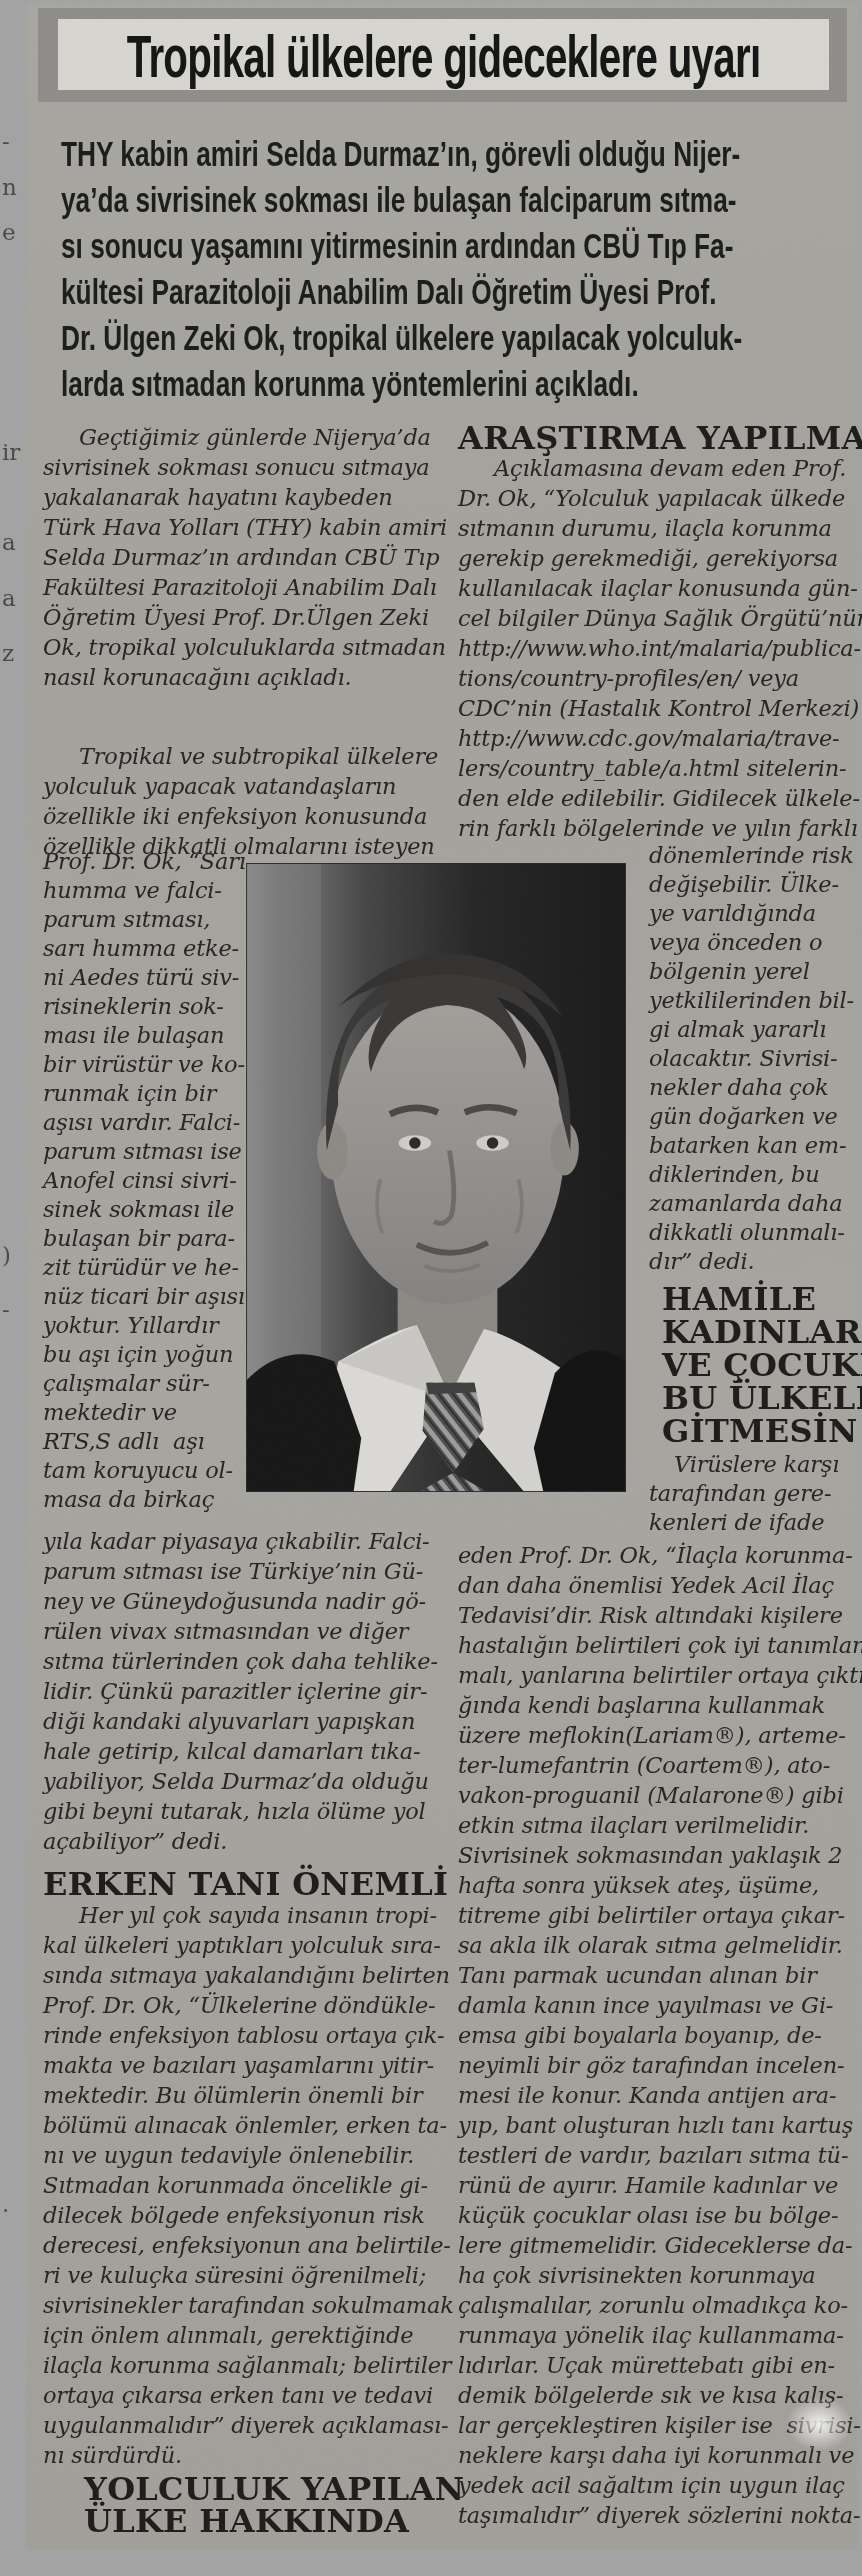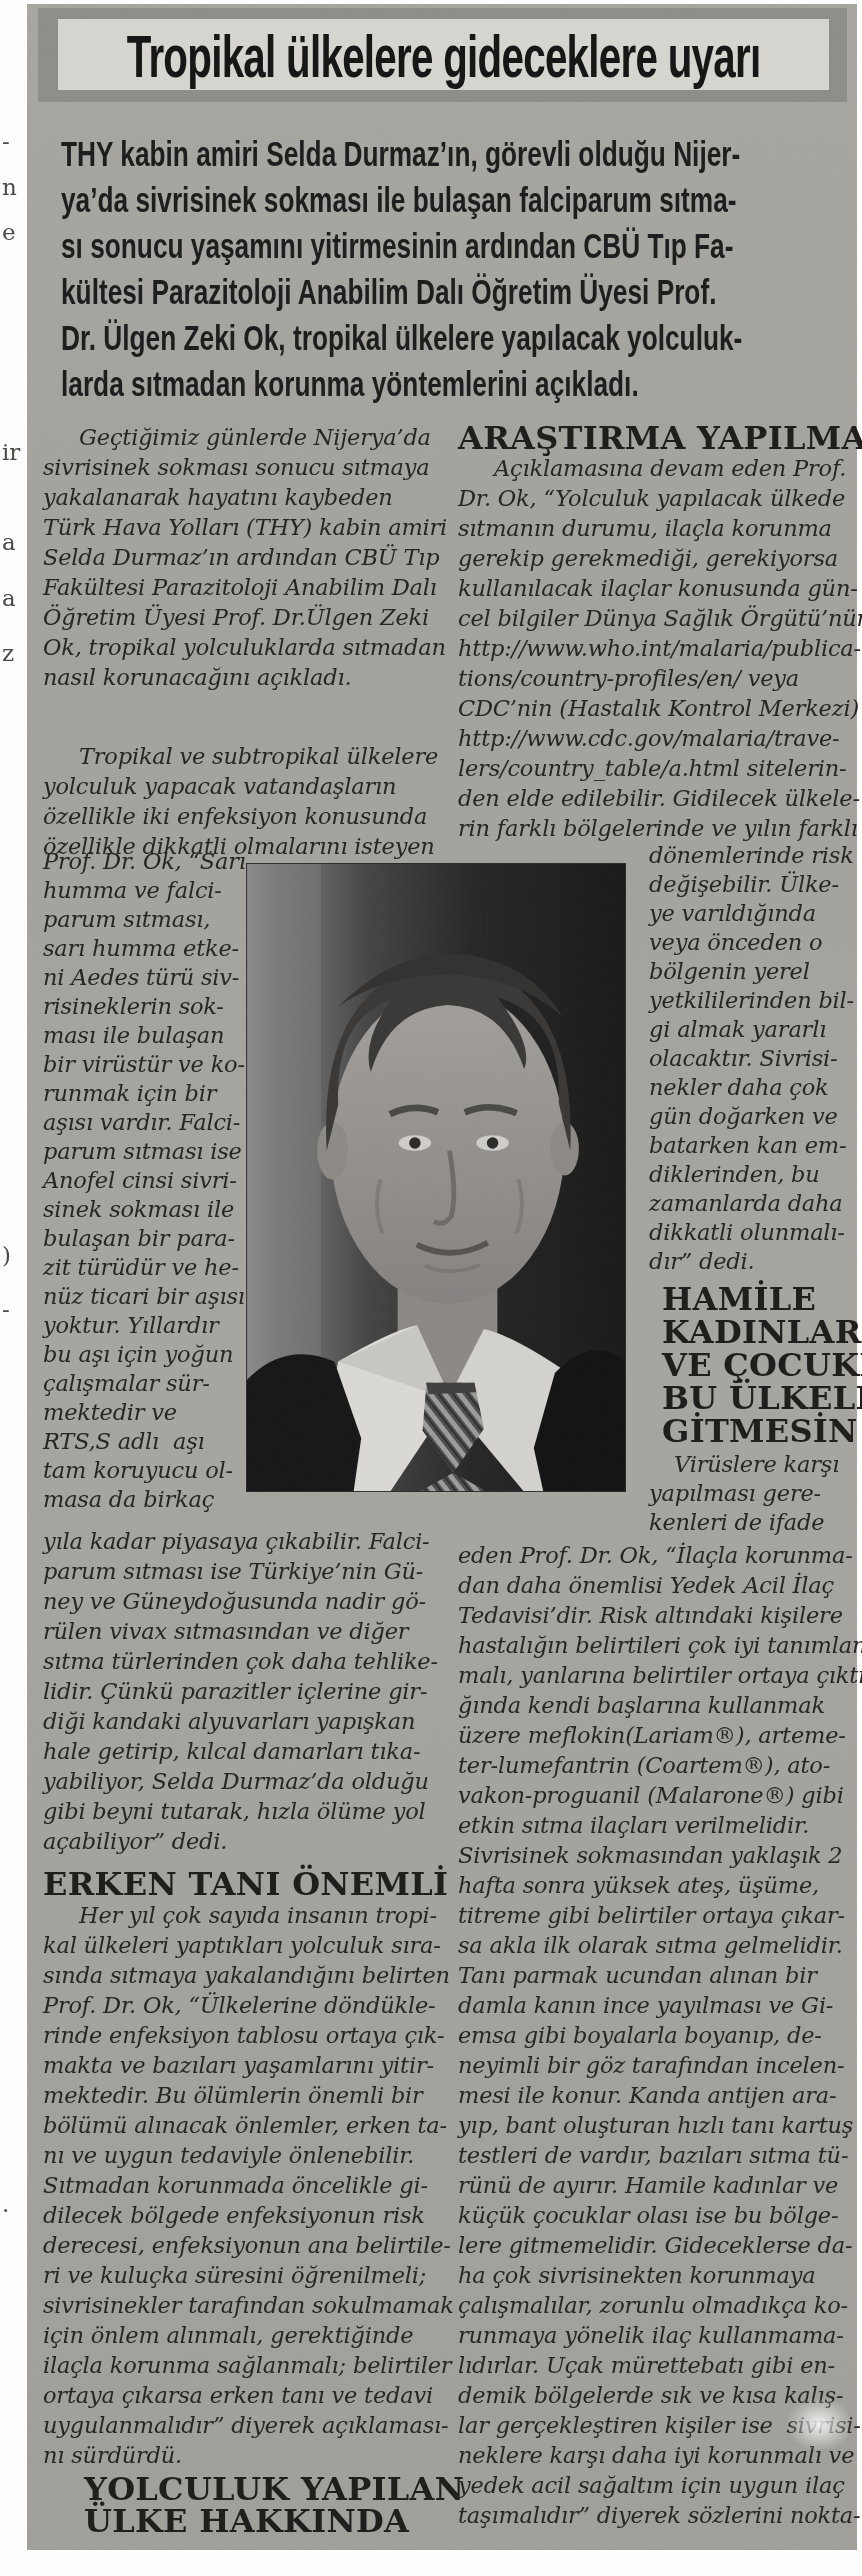"Tropikal ülkelere gideceklere uyarı" .page { background: #ffffff -> #a3a3a3 }
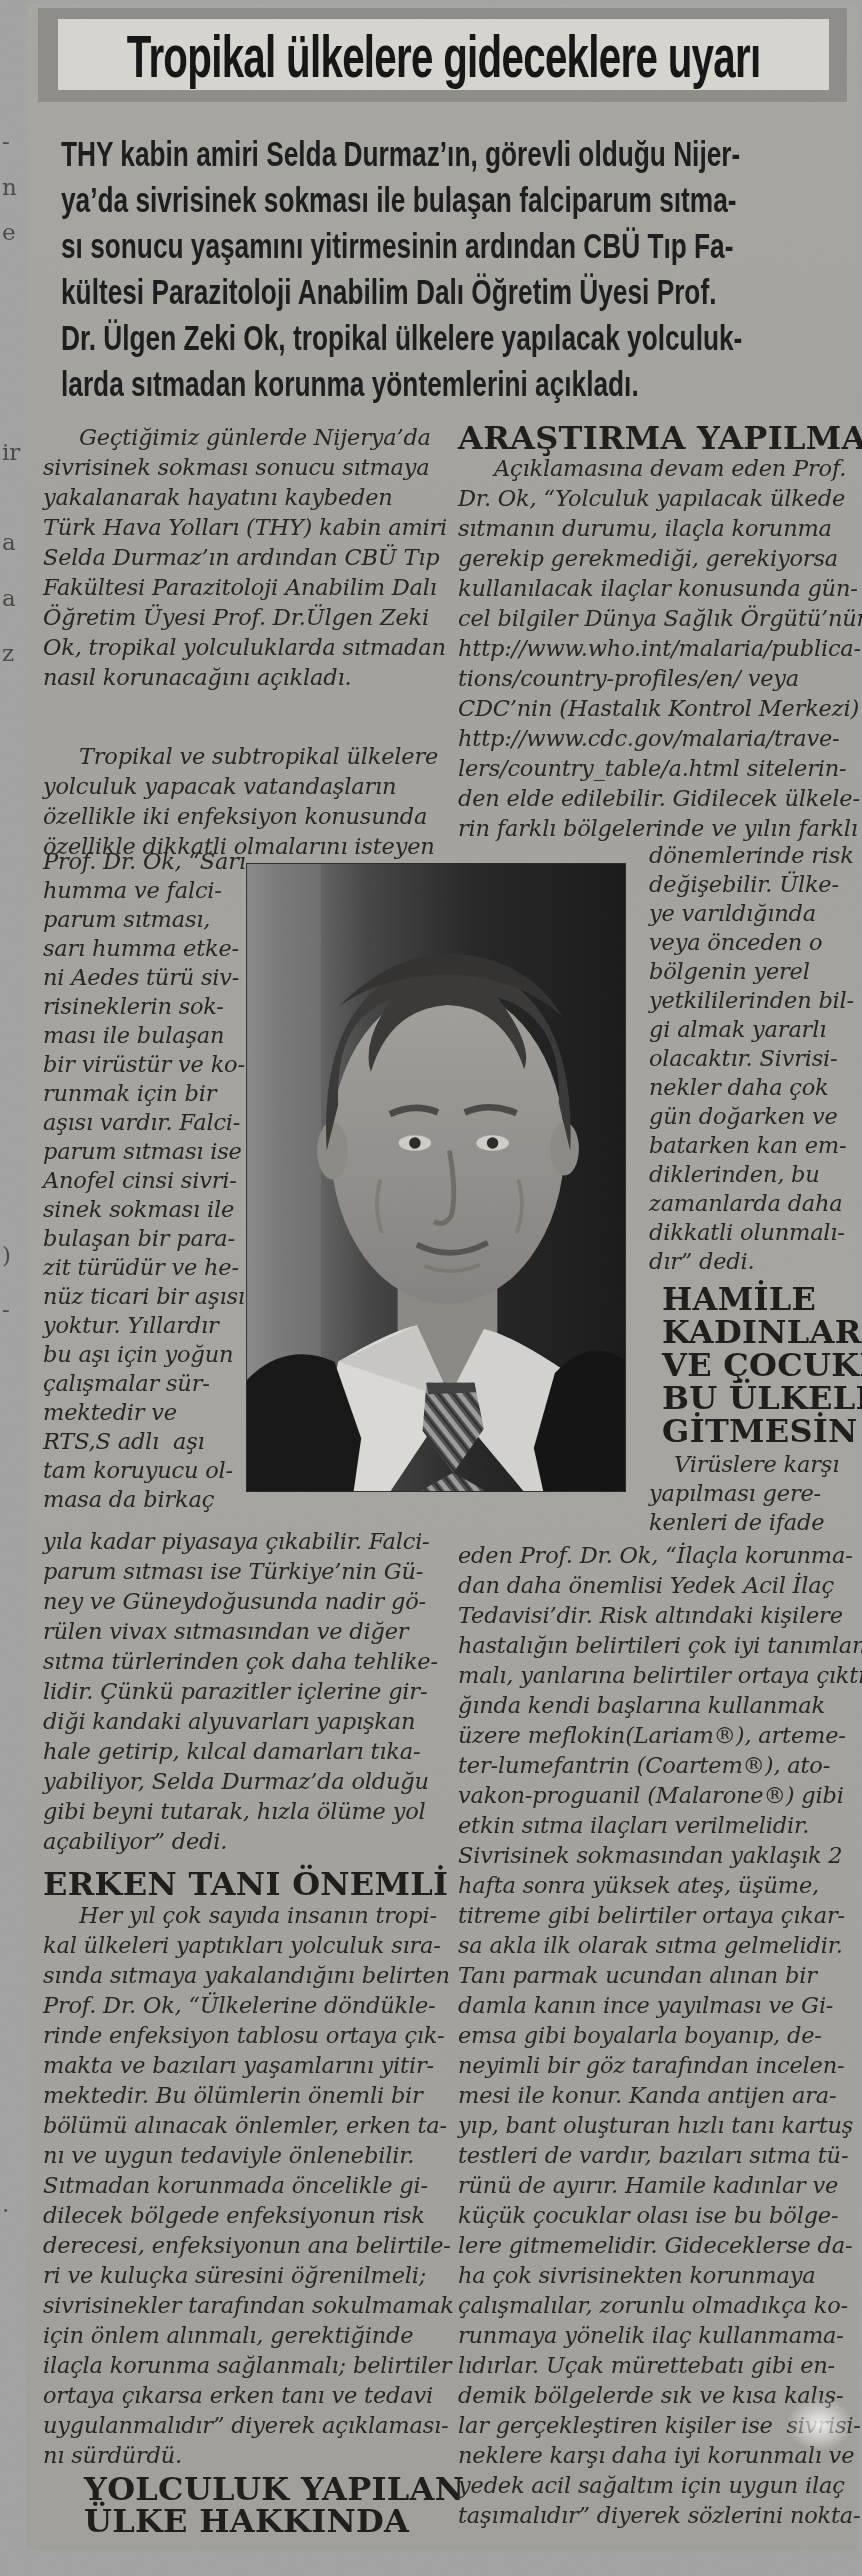"Virüslere karşı" div.txt { text: yapılması -> tarafından }
